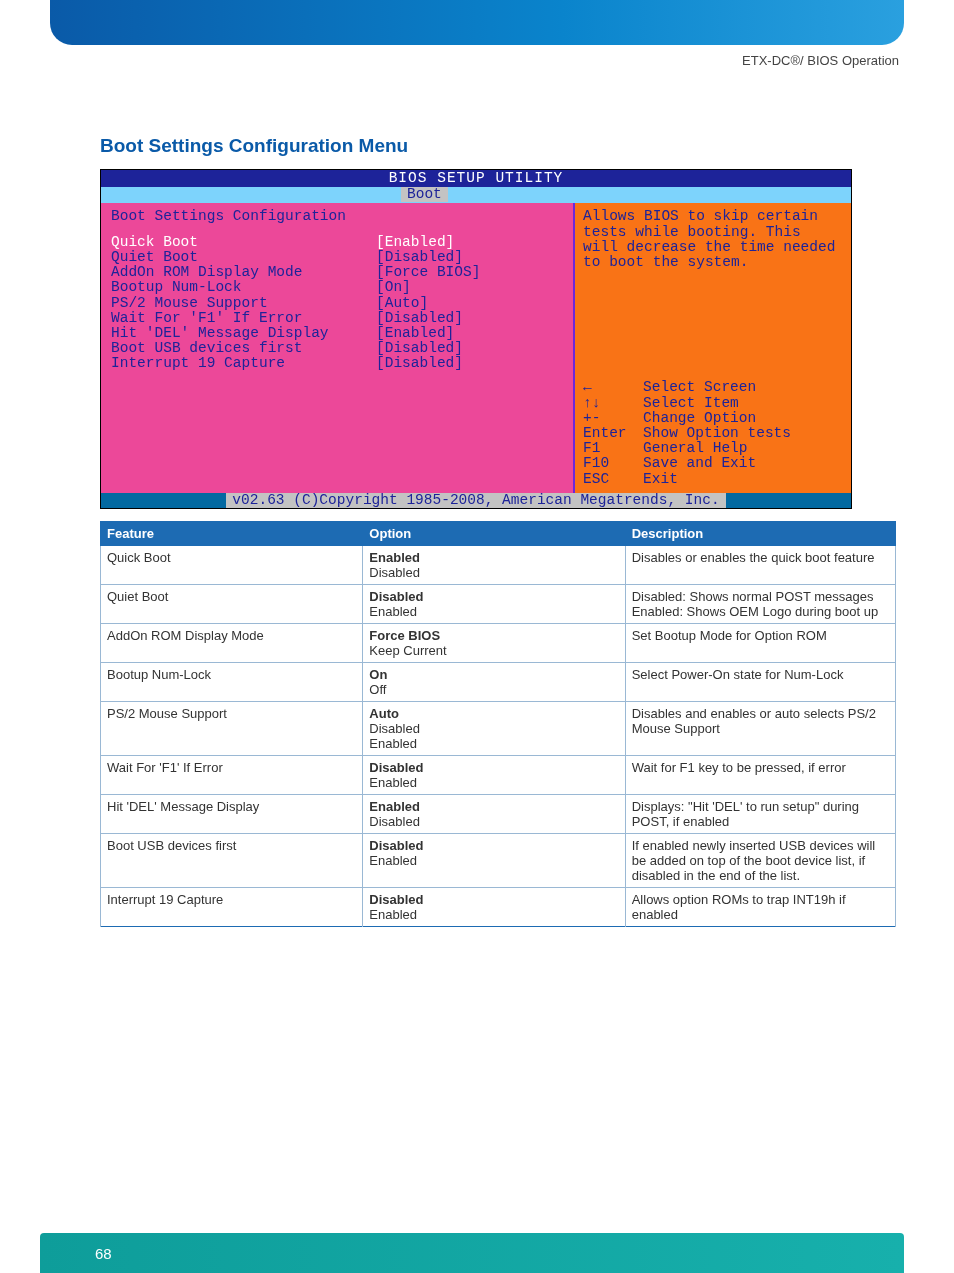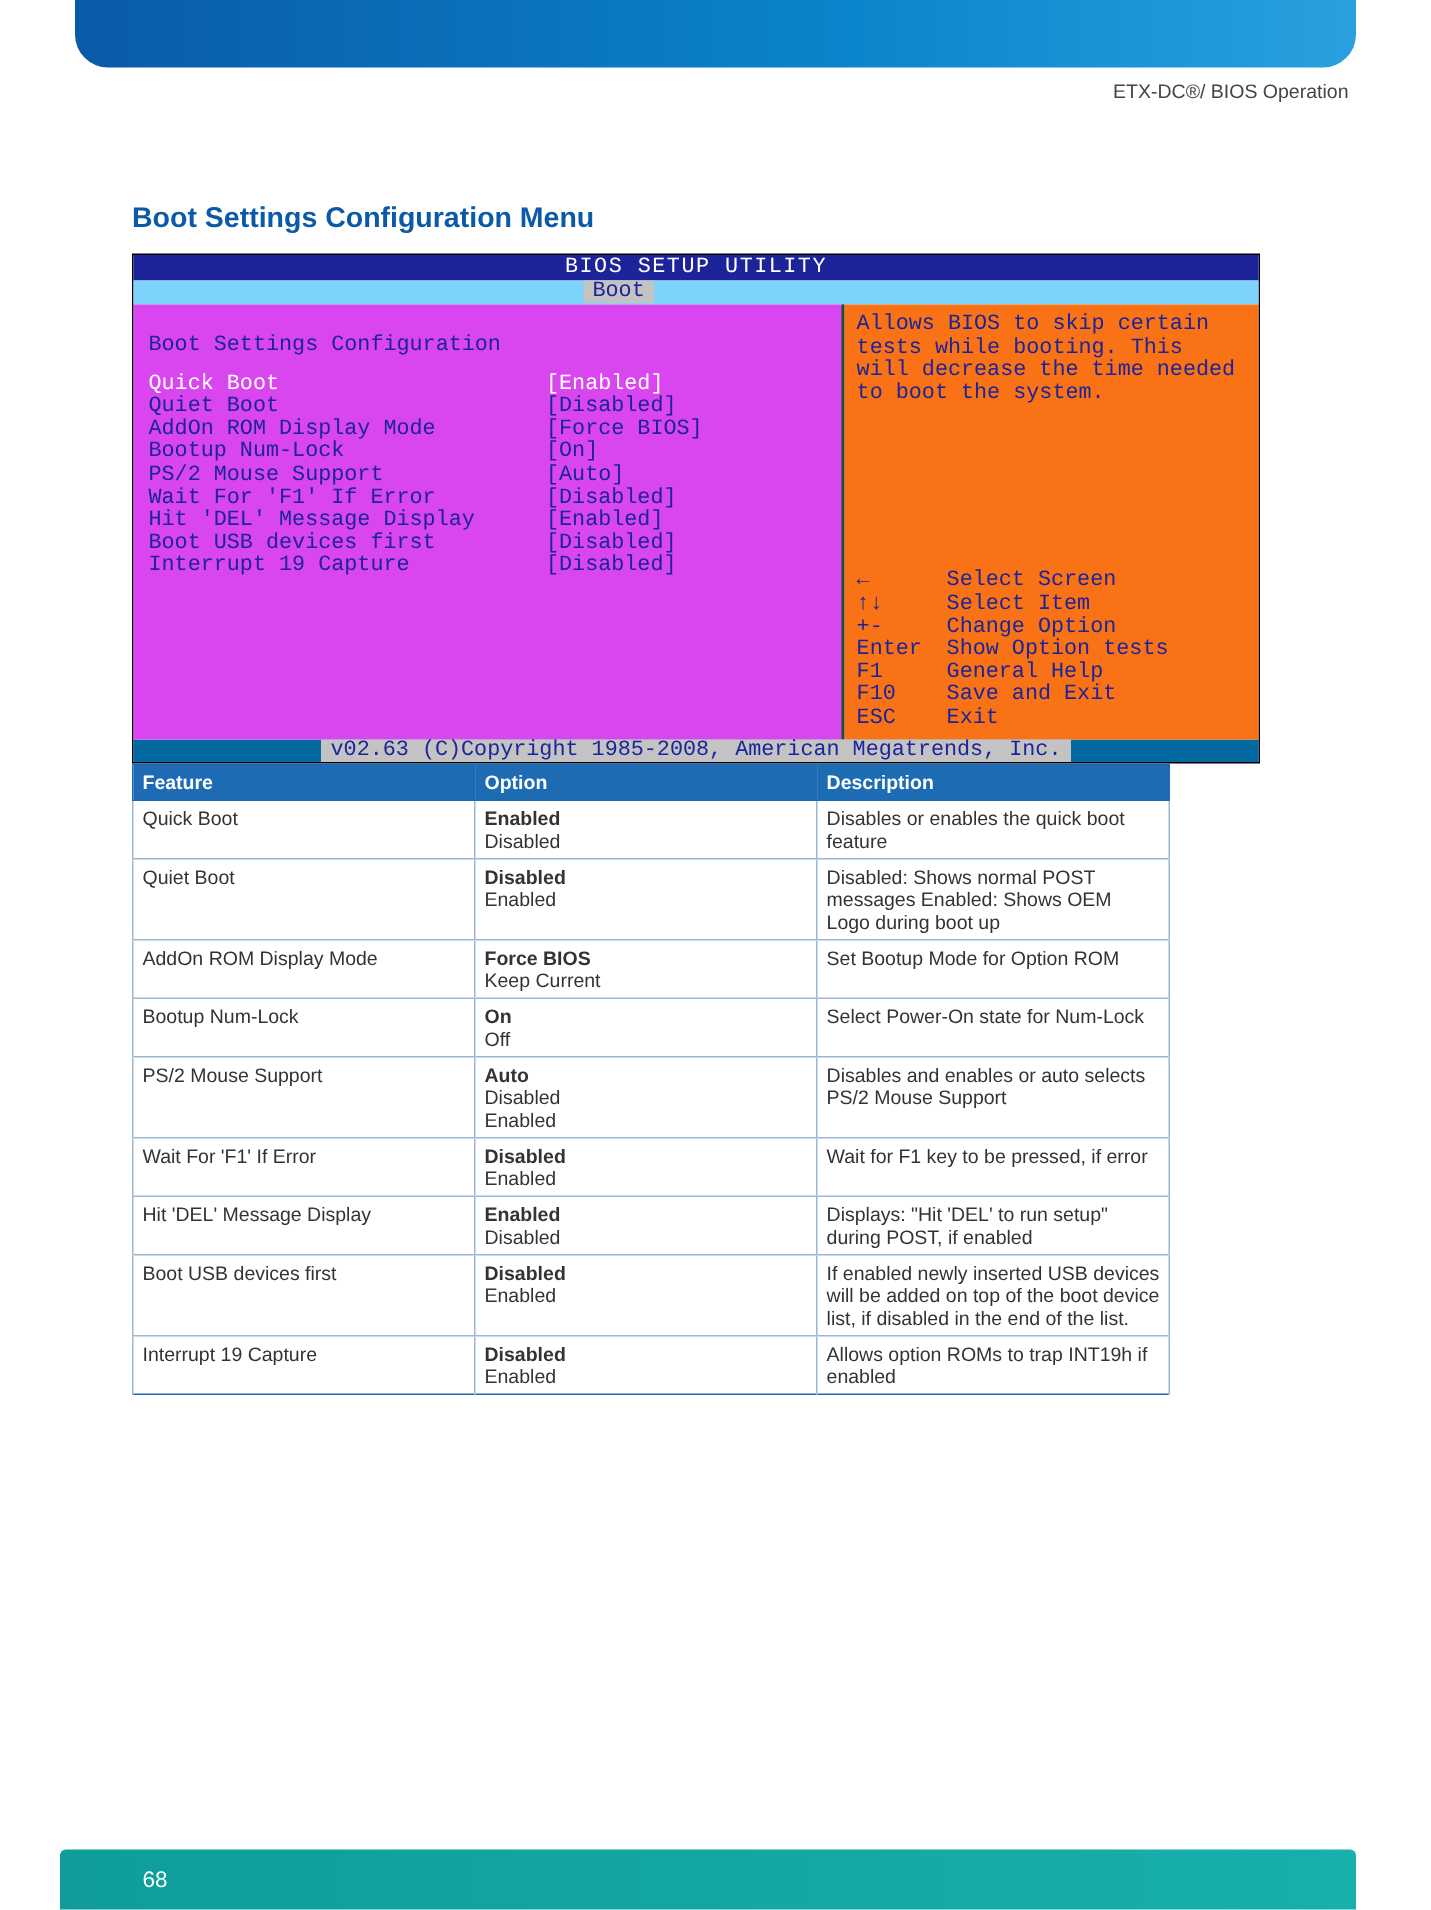"Boot Settings Configuration Menu" .content { left: 88px -> 100px }
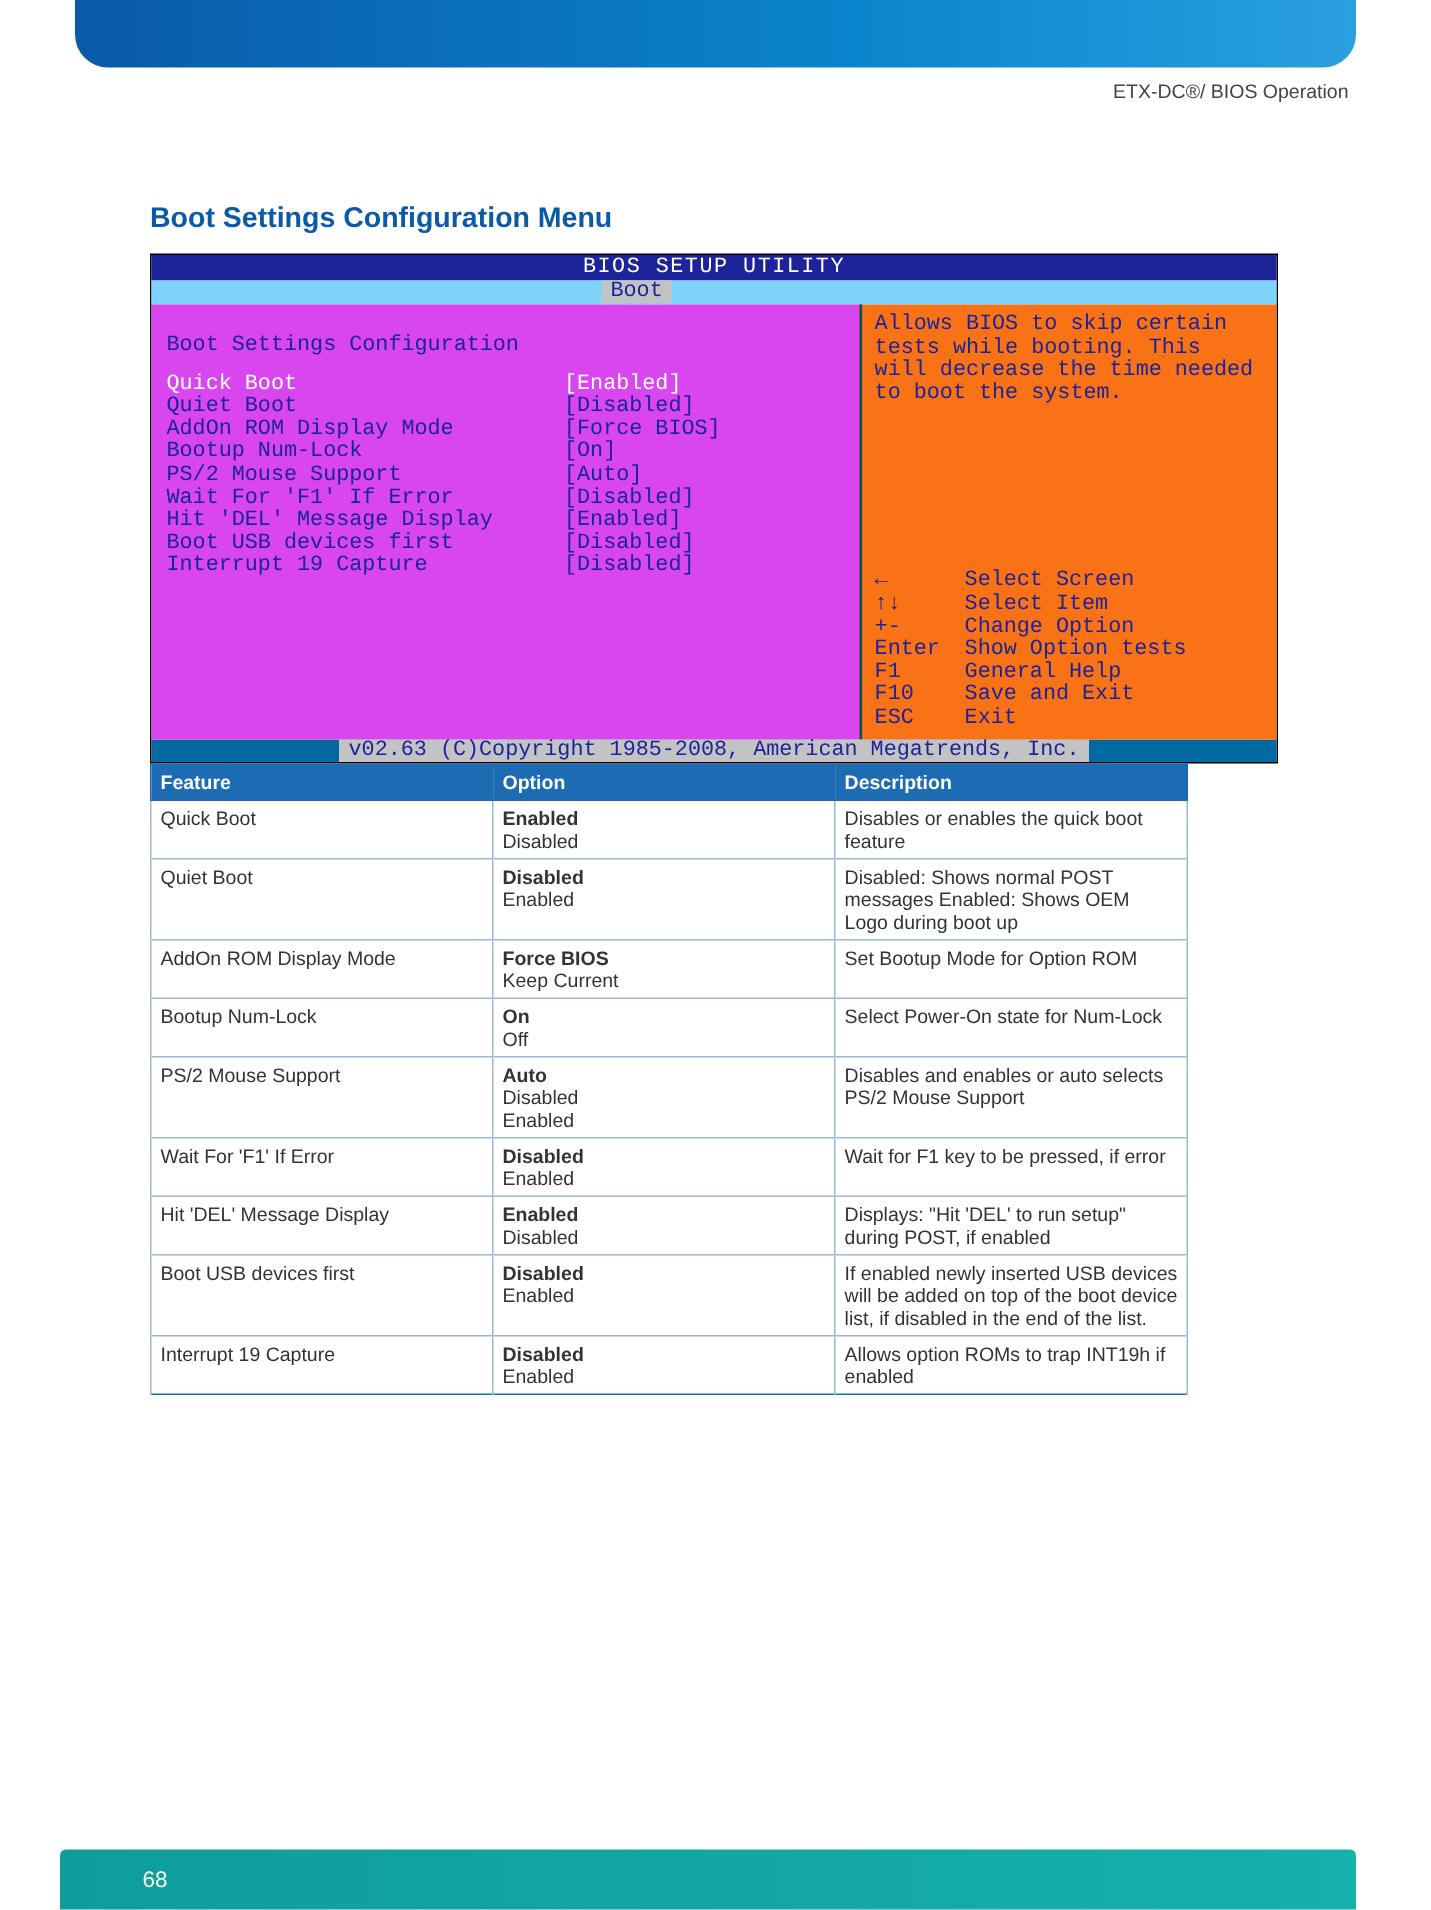"Boot Settings Configuration" .bios-left { background: #d946ef -> #ec4899; border-right: 2px solid #14532d -> 2px solid #6d28d9; padding: 20px 10px 80px 10px -> 6px 10px 80px 10px }
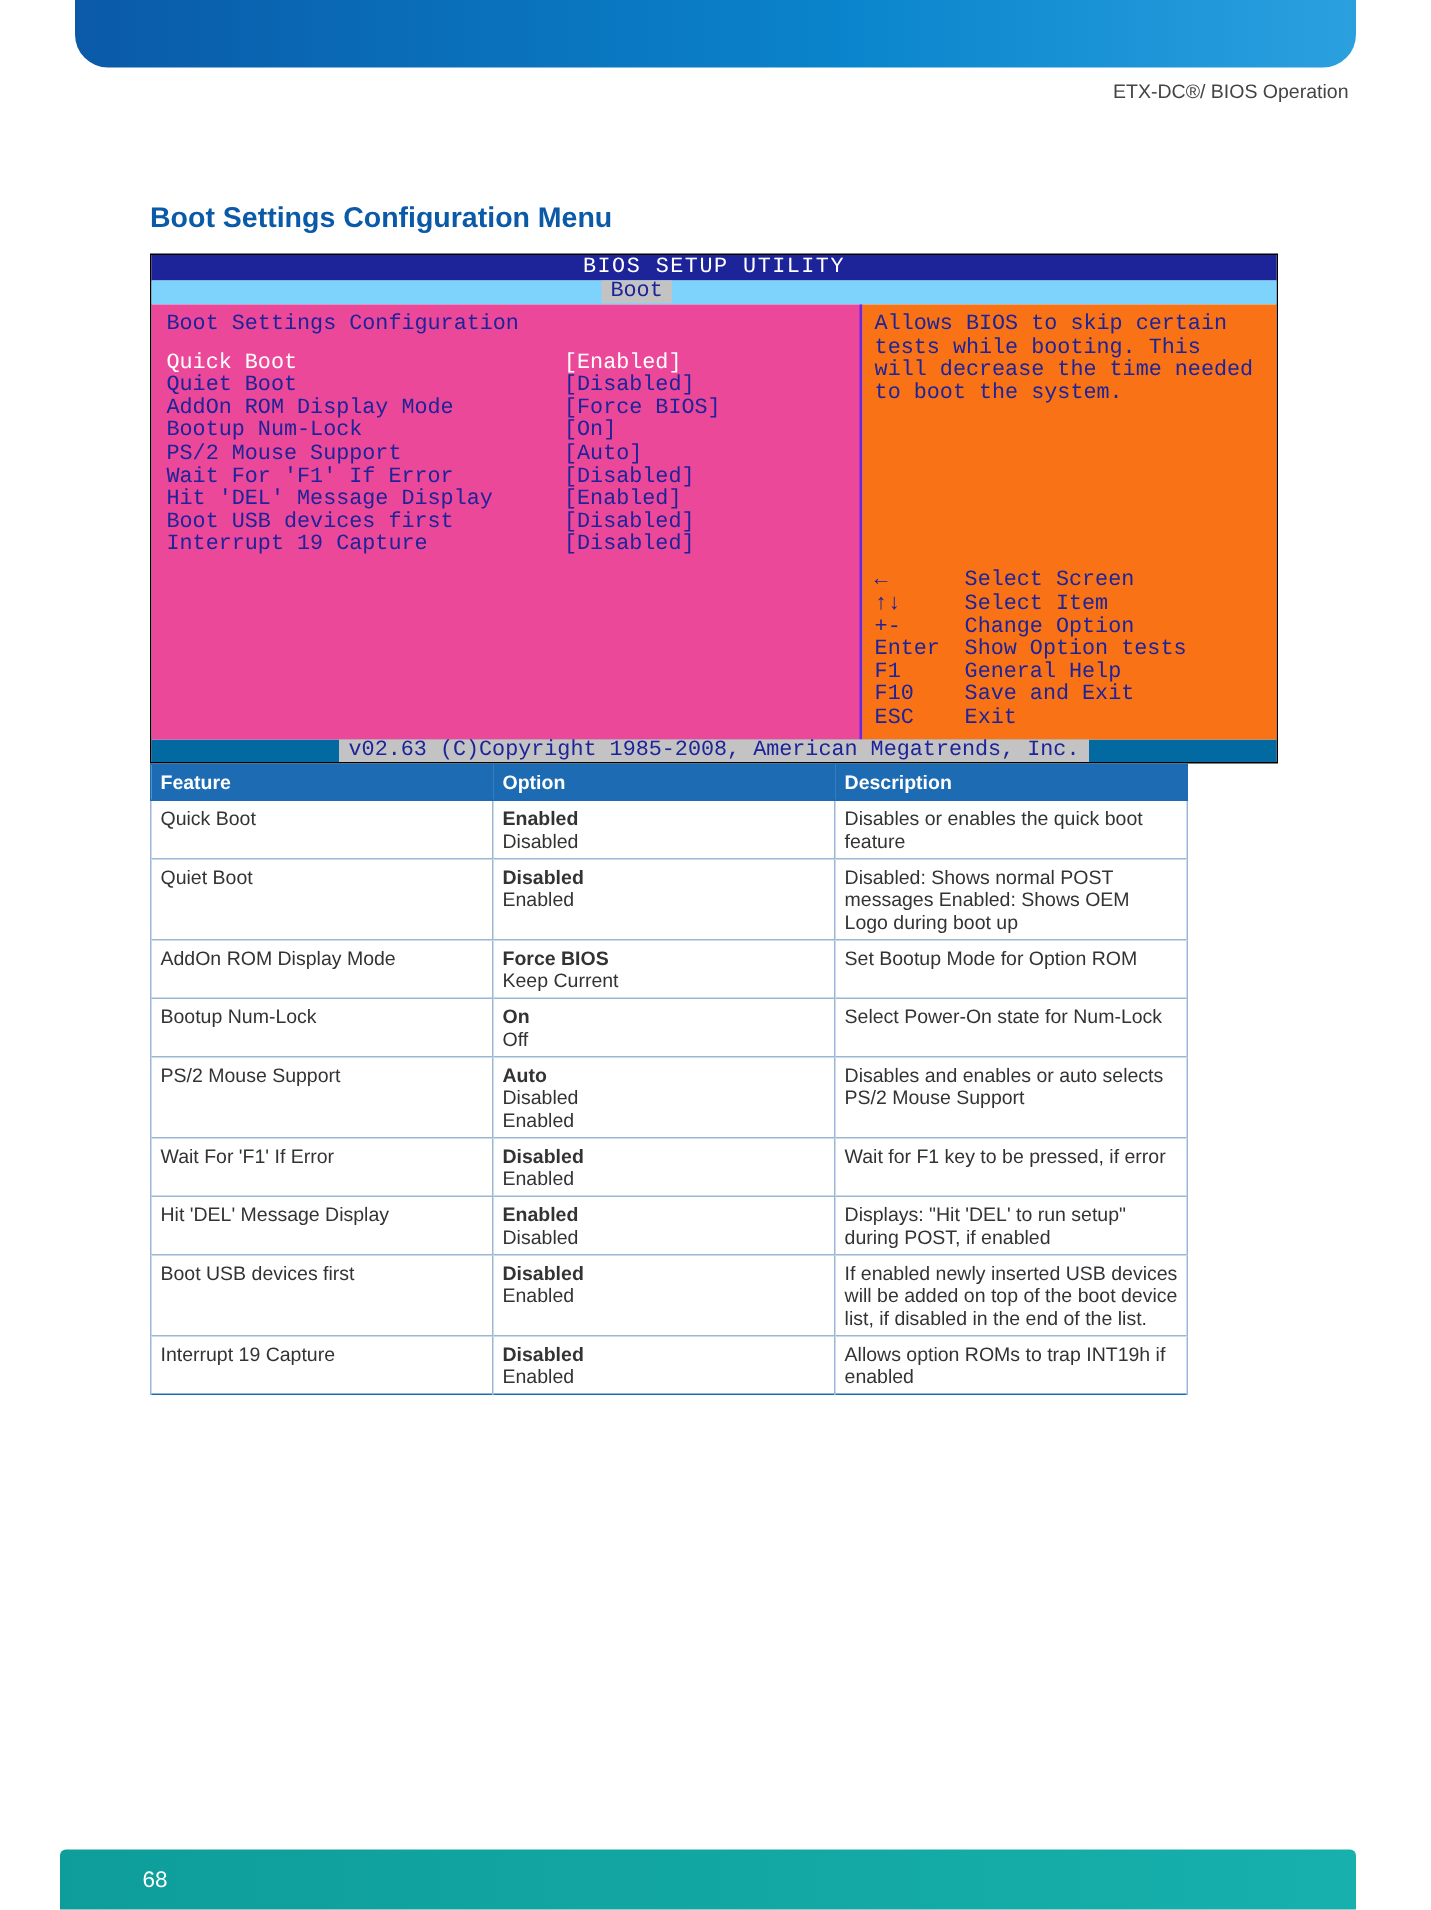"Feature" .feat-table { margin-top: 0 -> 12px; width: 692px -> 796px }
